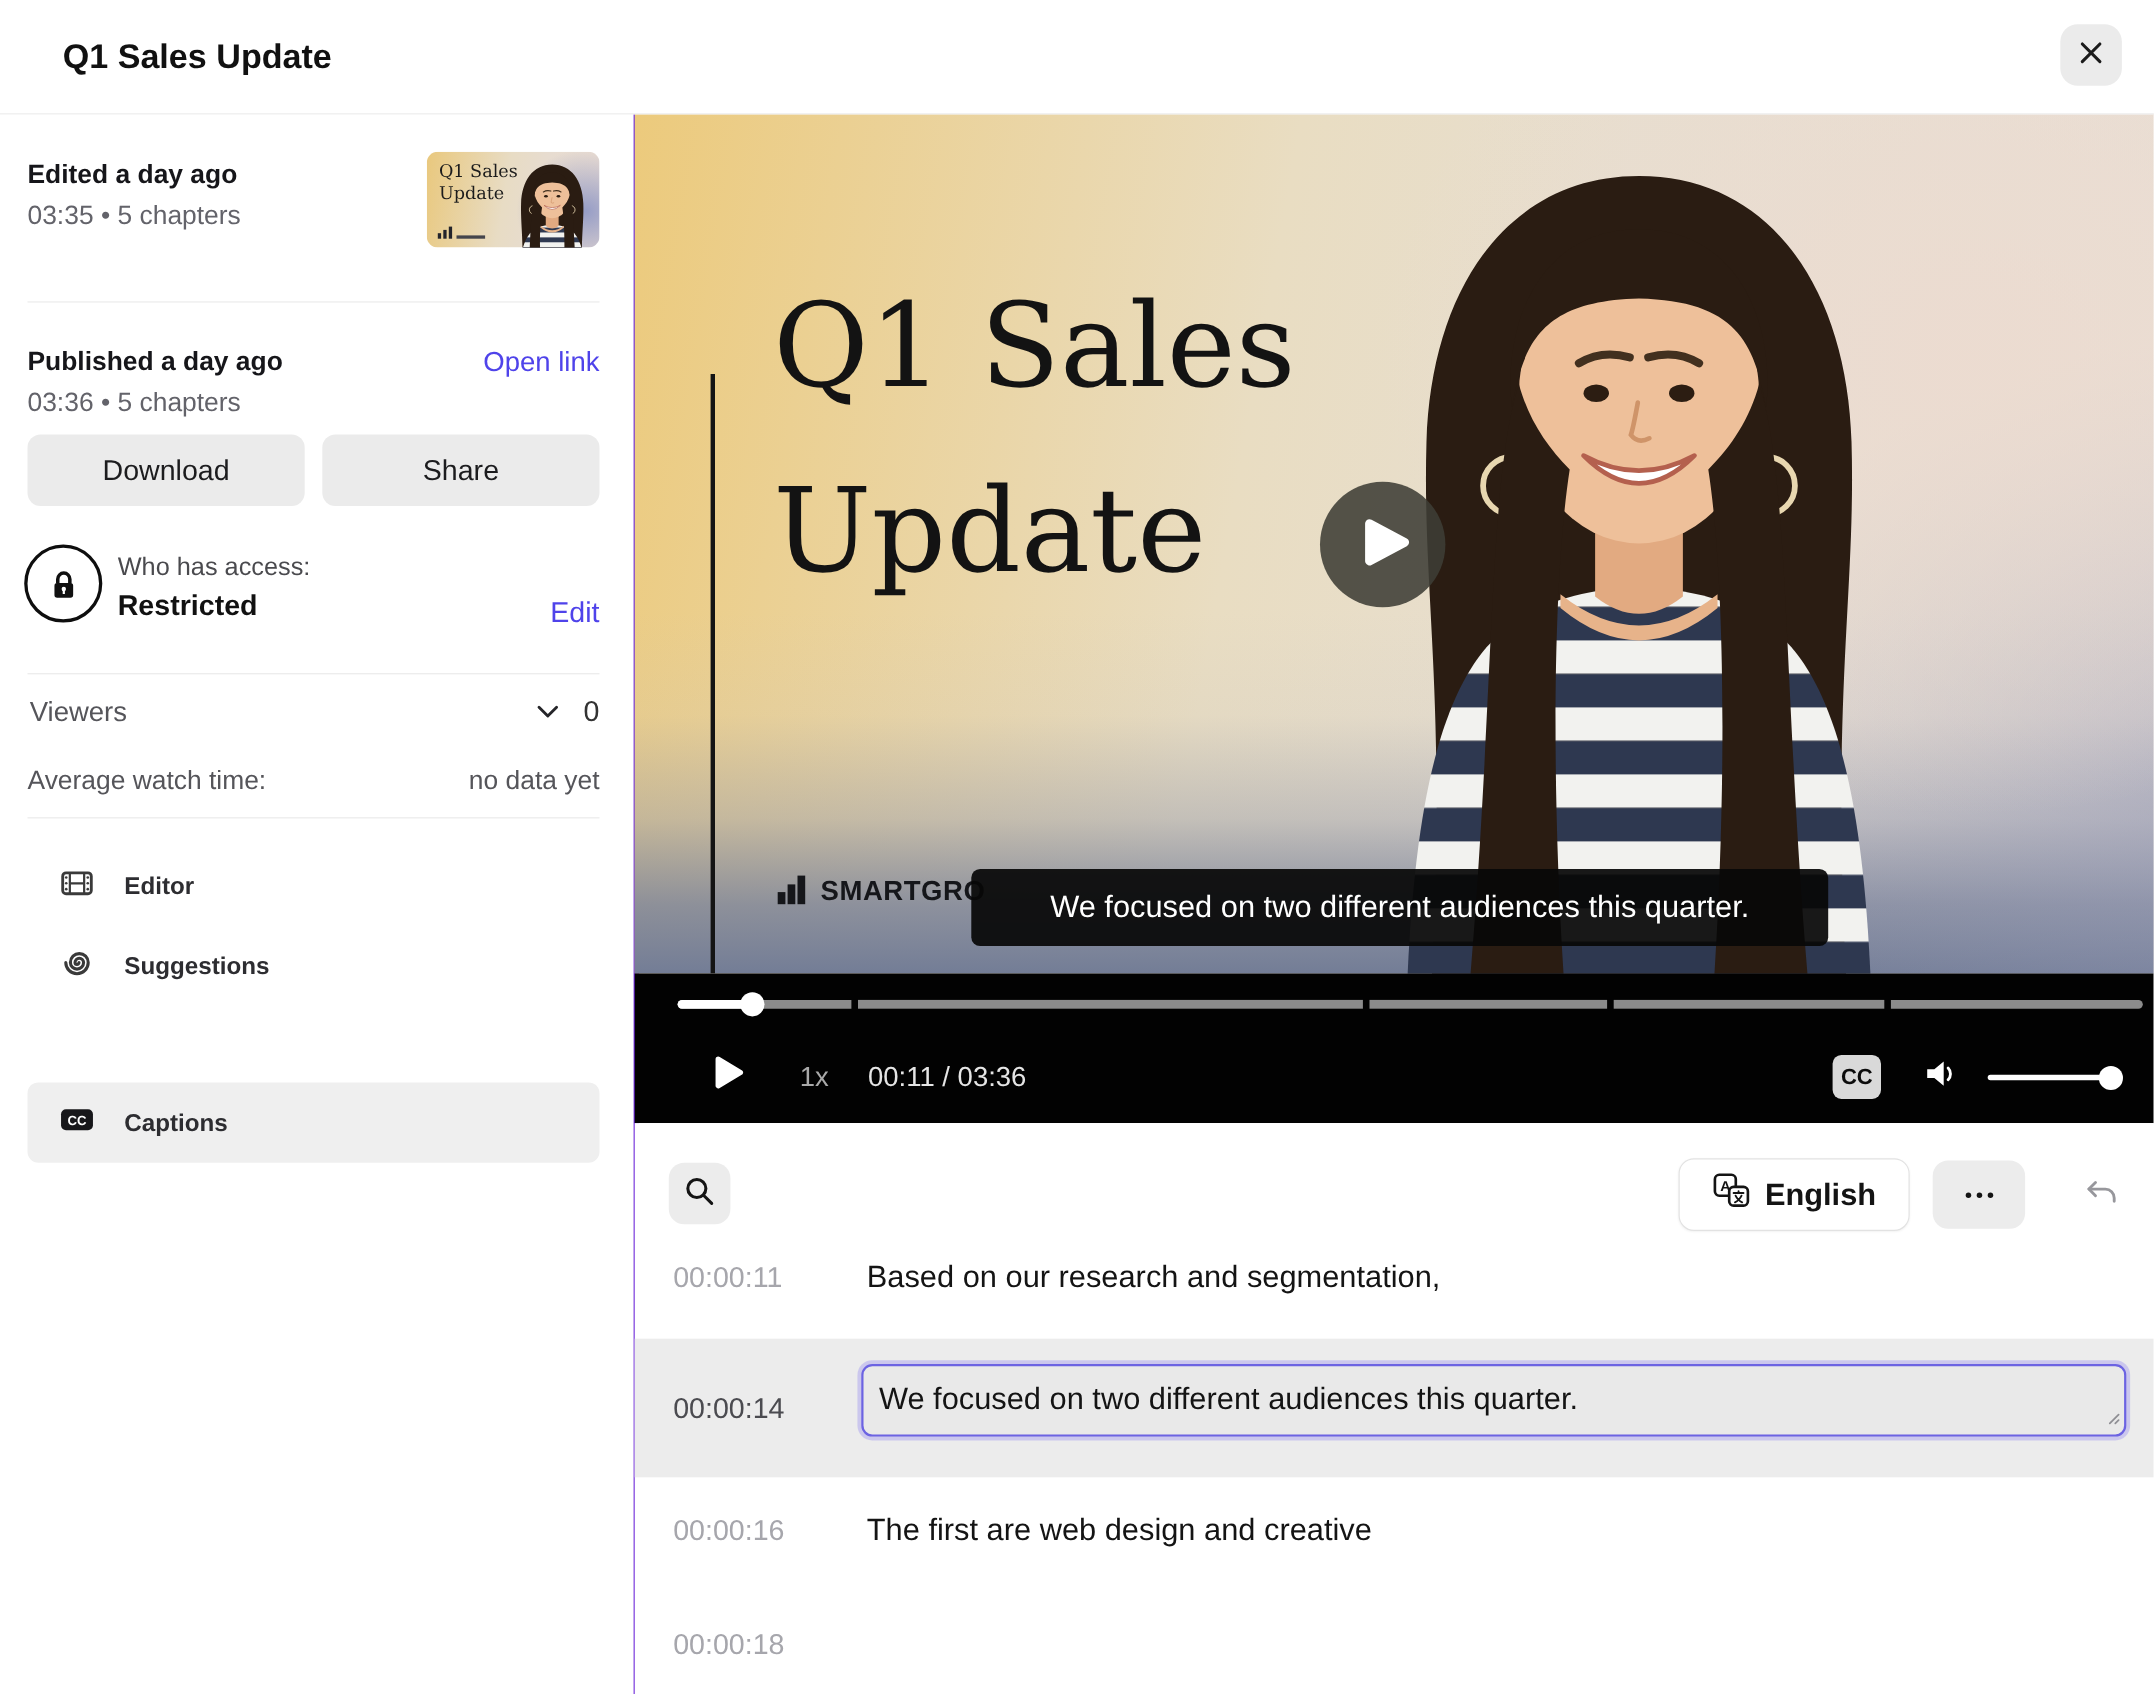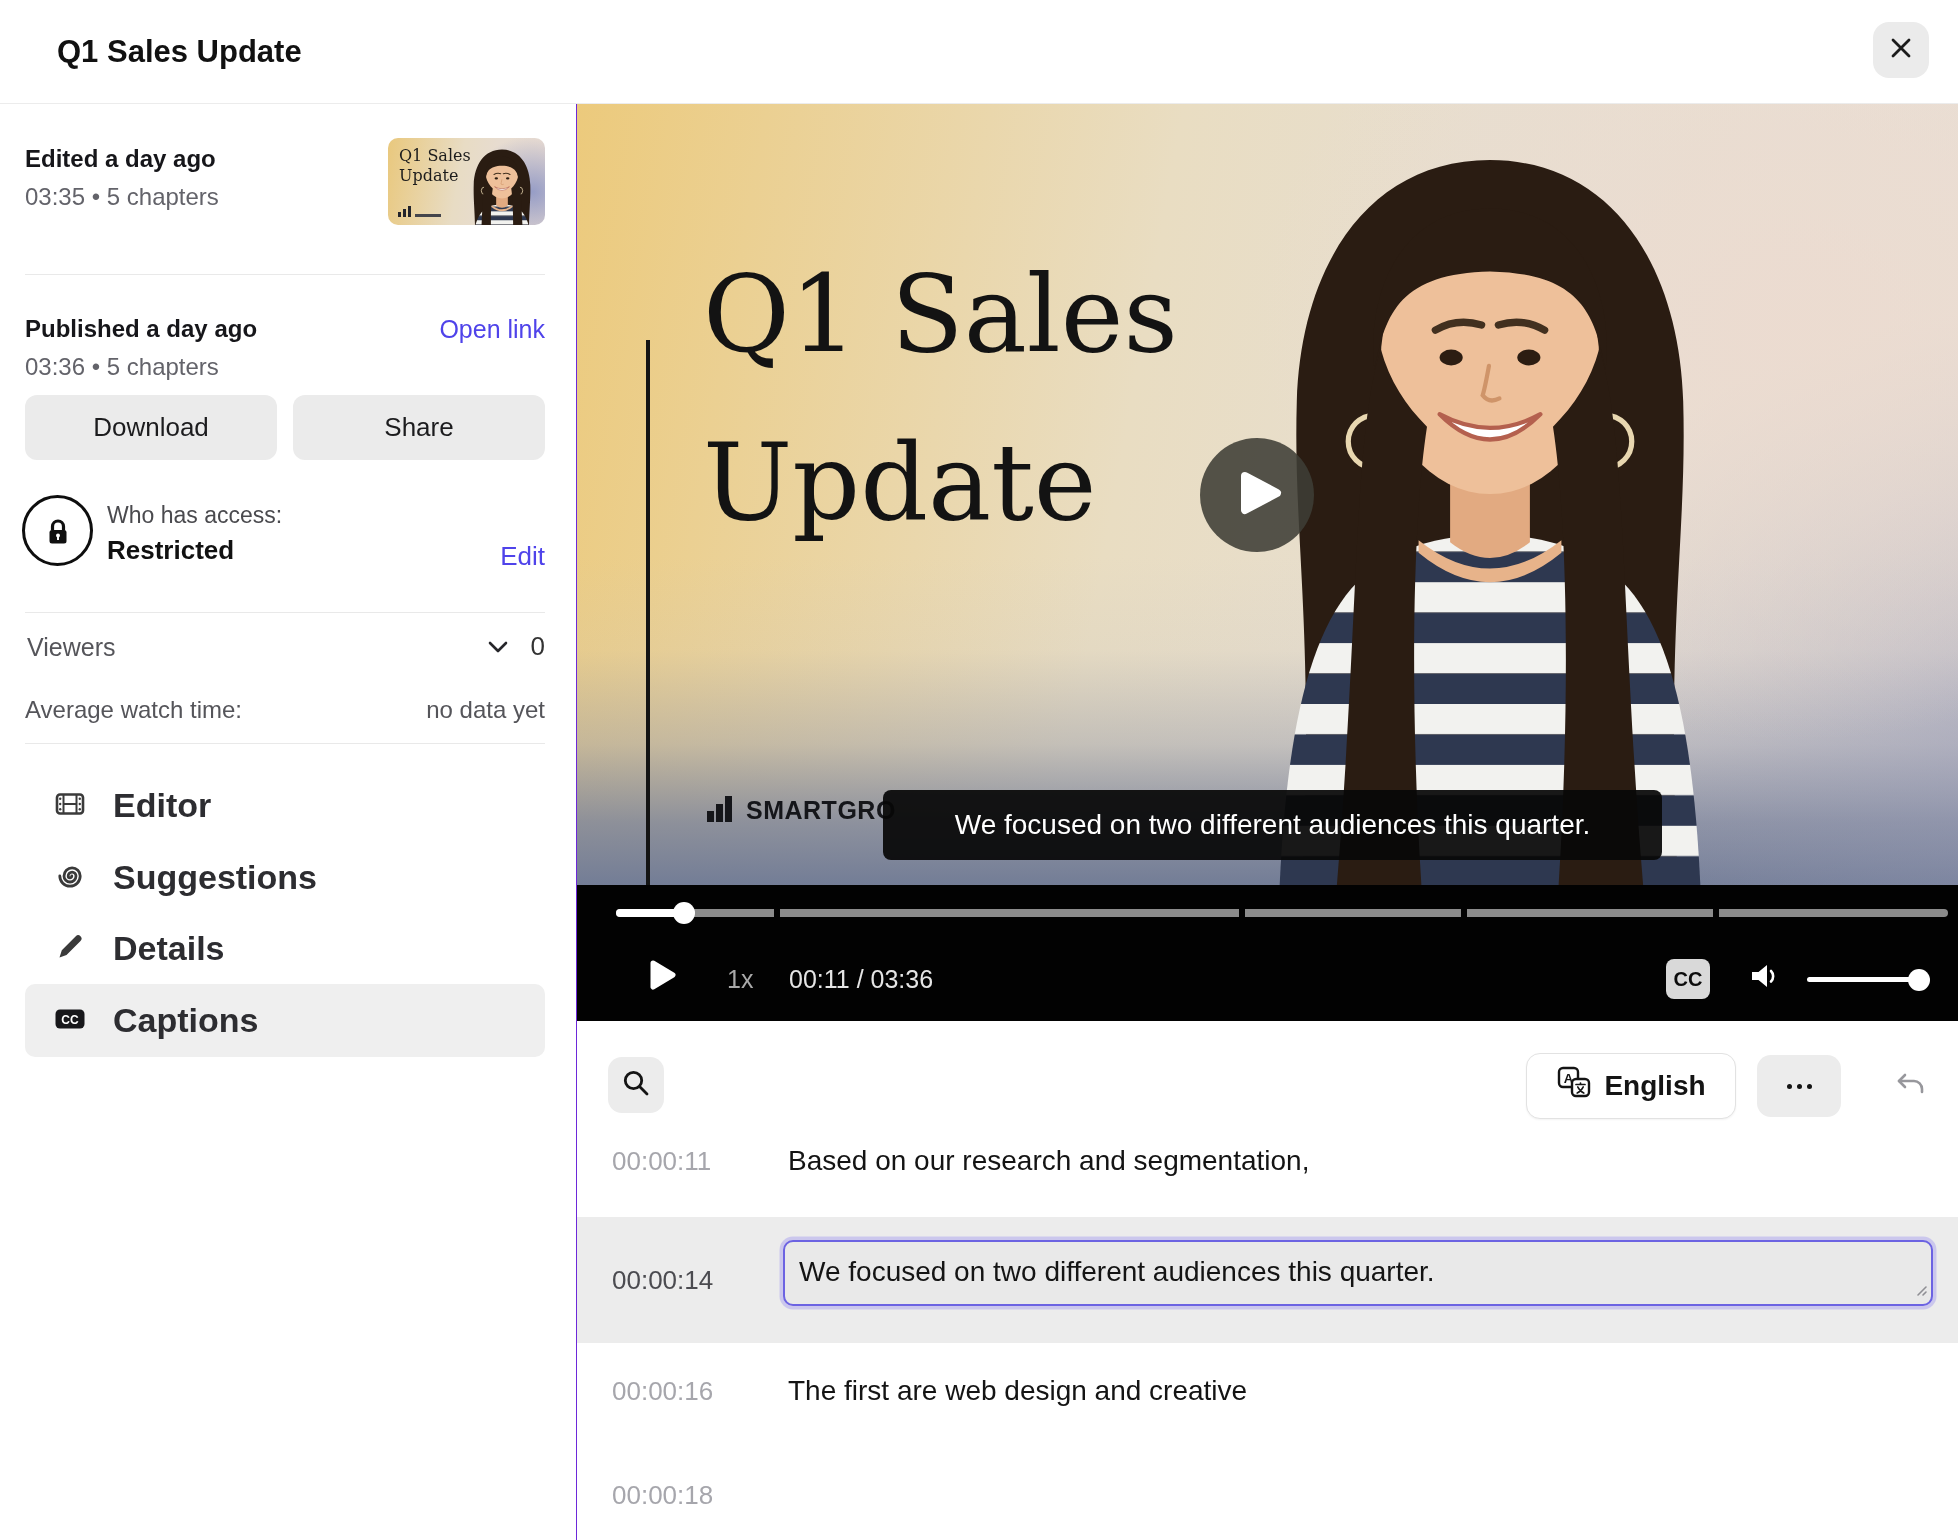"Editor" .menu-label { font-size: 34px -> 22px }
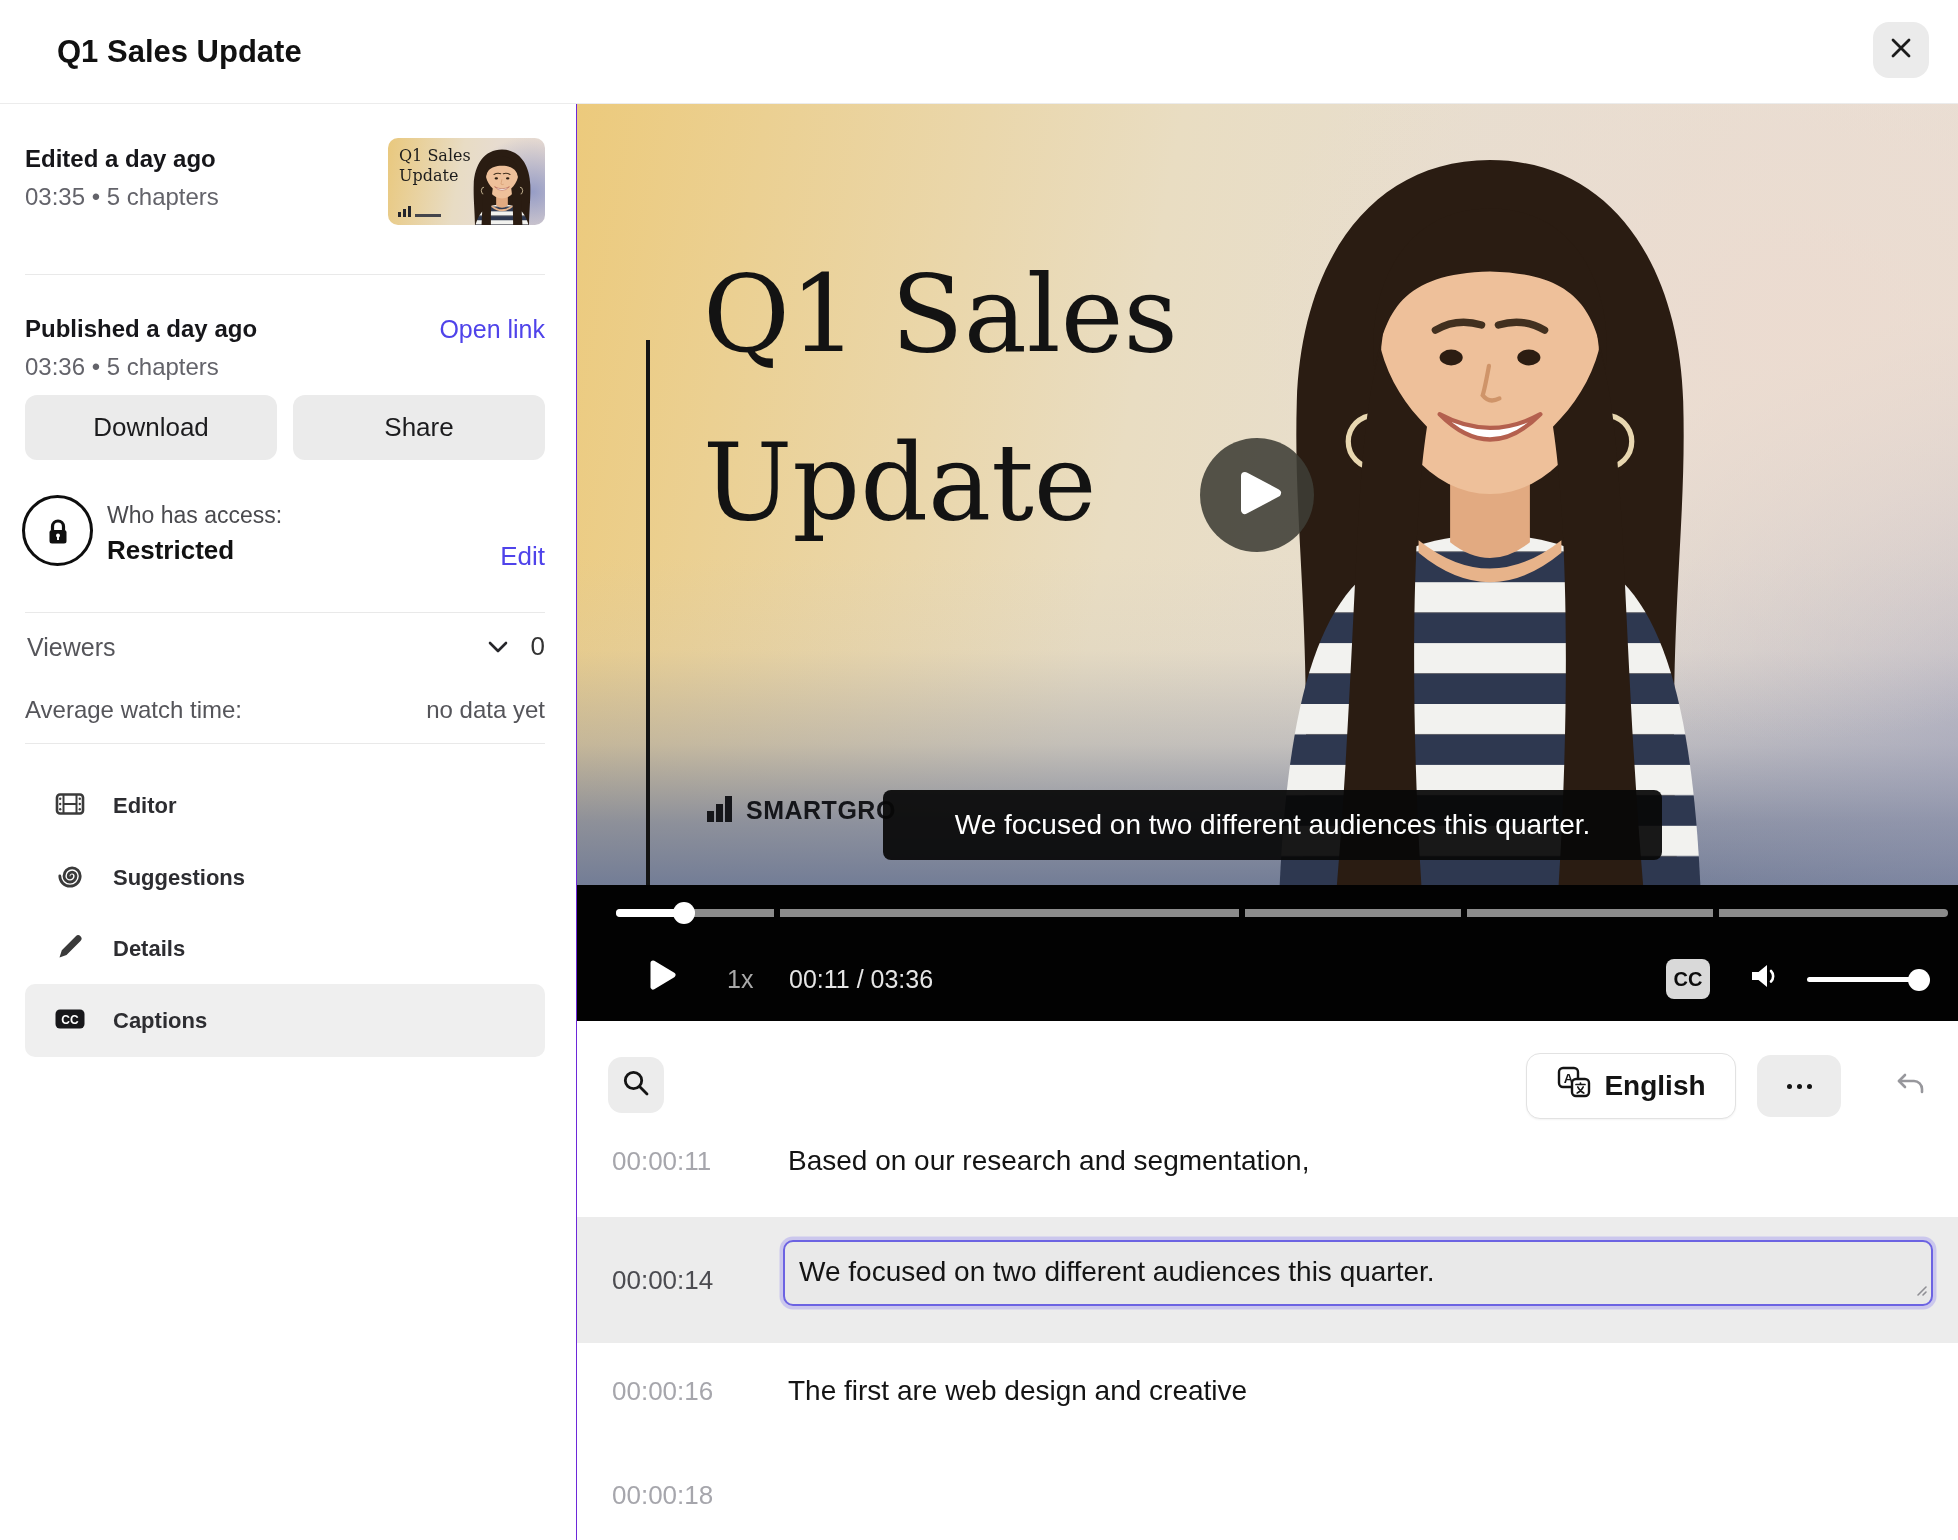"Details" div.abs { html: <div> <span> <svg> <path></path> </svg> </span> <span>Details</span> </div> -> none }
